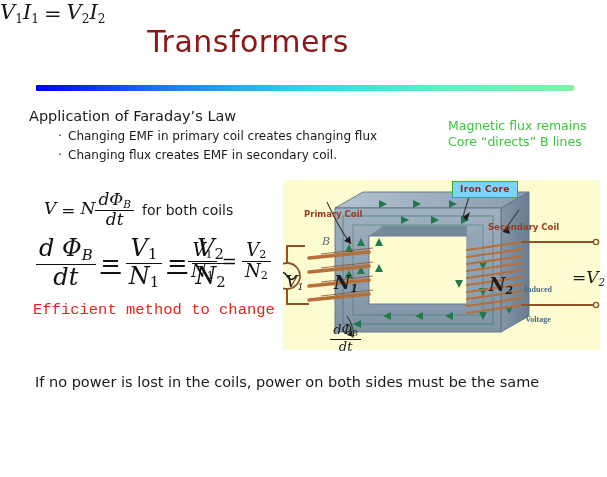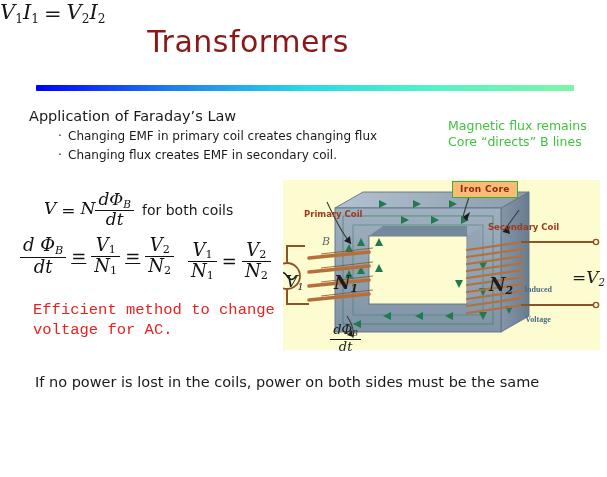"Iron Core" #label-iron-core-box { background: #fdba74 -> #7dd3fc }
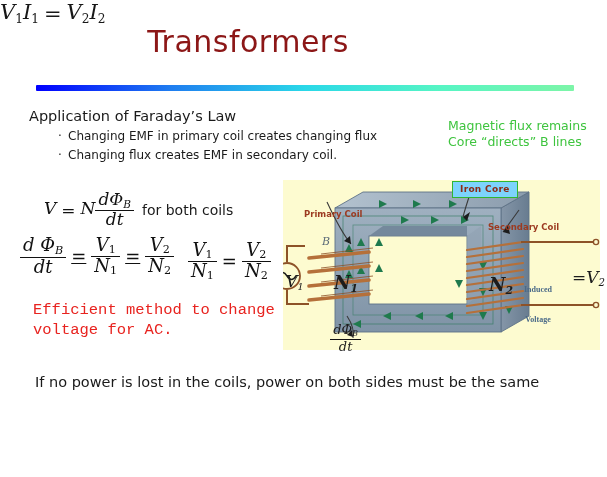"d ΦB" #eq-ratio-a { font-size: 18px -> 24px; left: 20px -> 36px }
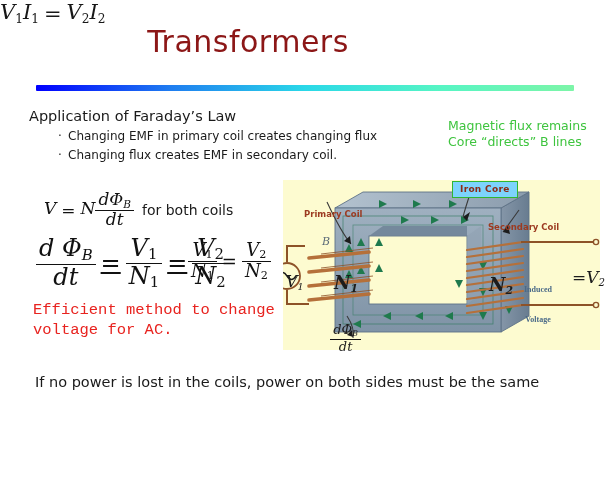"voltage for AC." span { html: <span>voltage for AC.</span> -> none }
